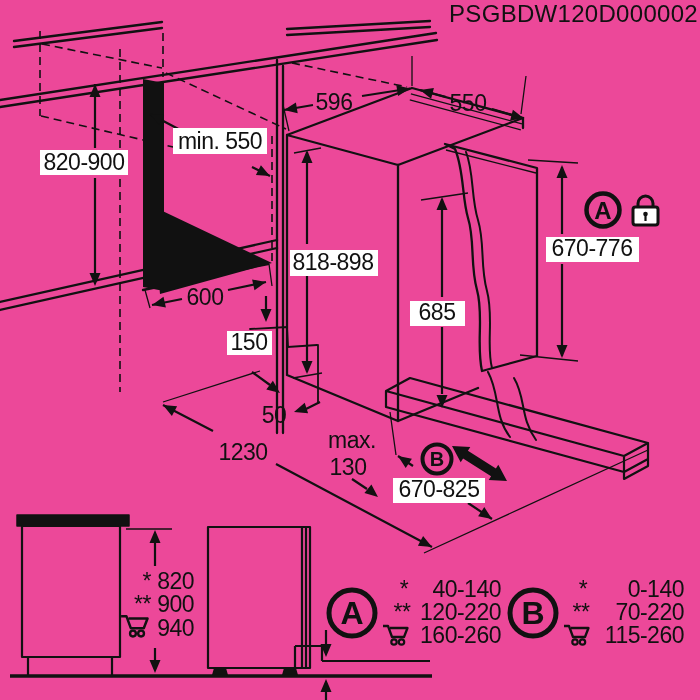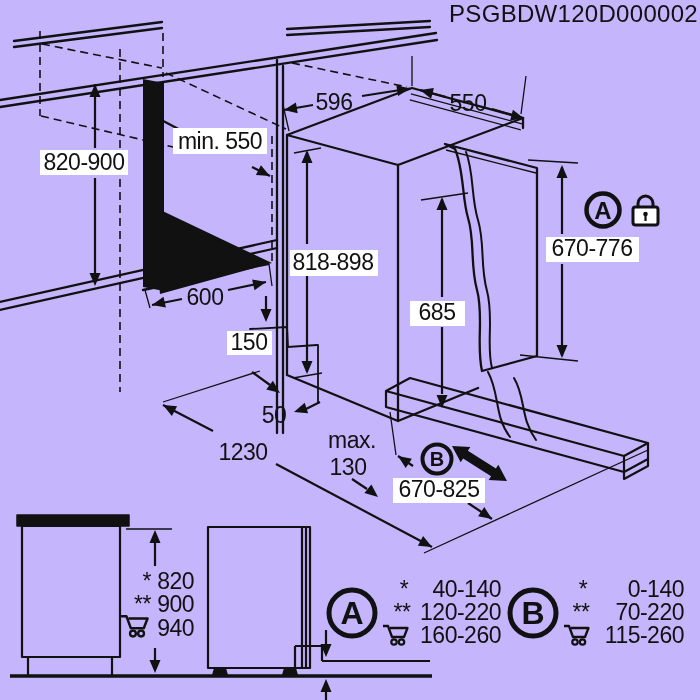"PSGBDW120D000002" .page { background: #c4b5fd -> #ec4899 }
